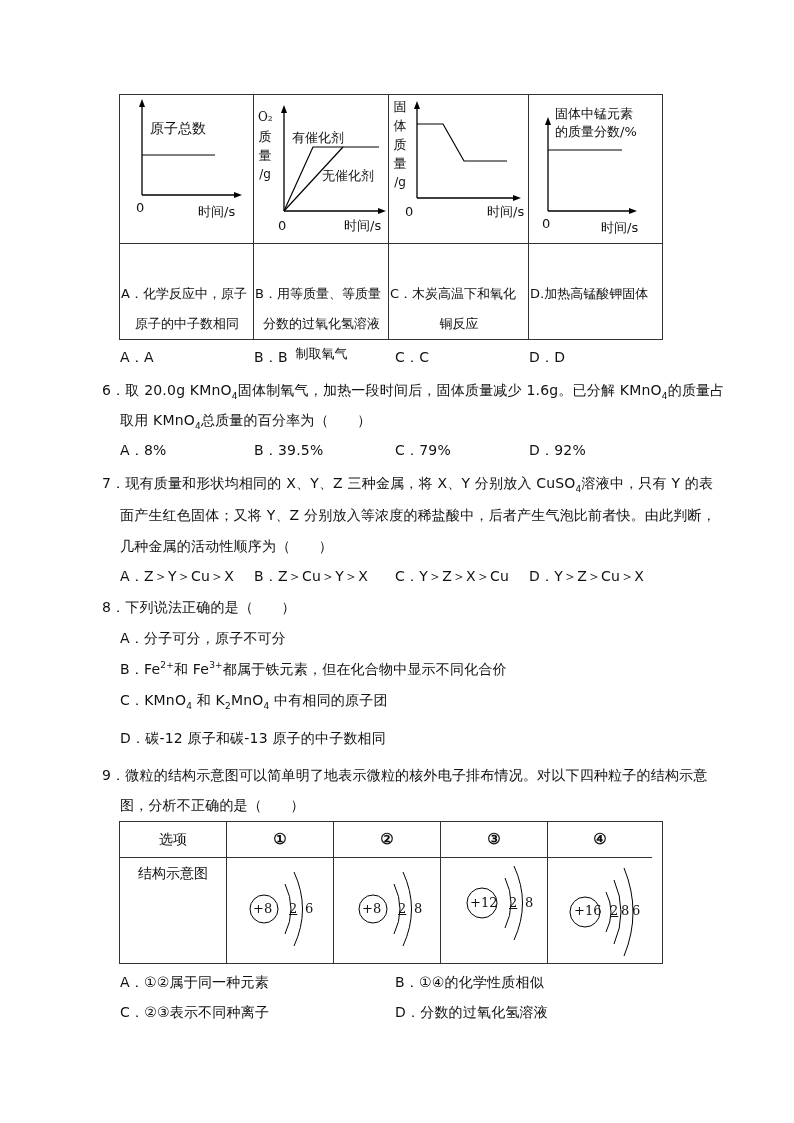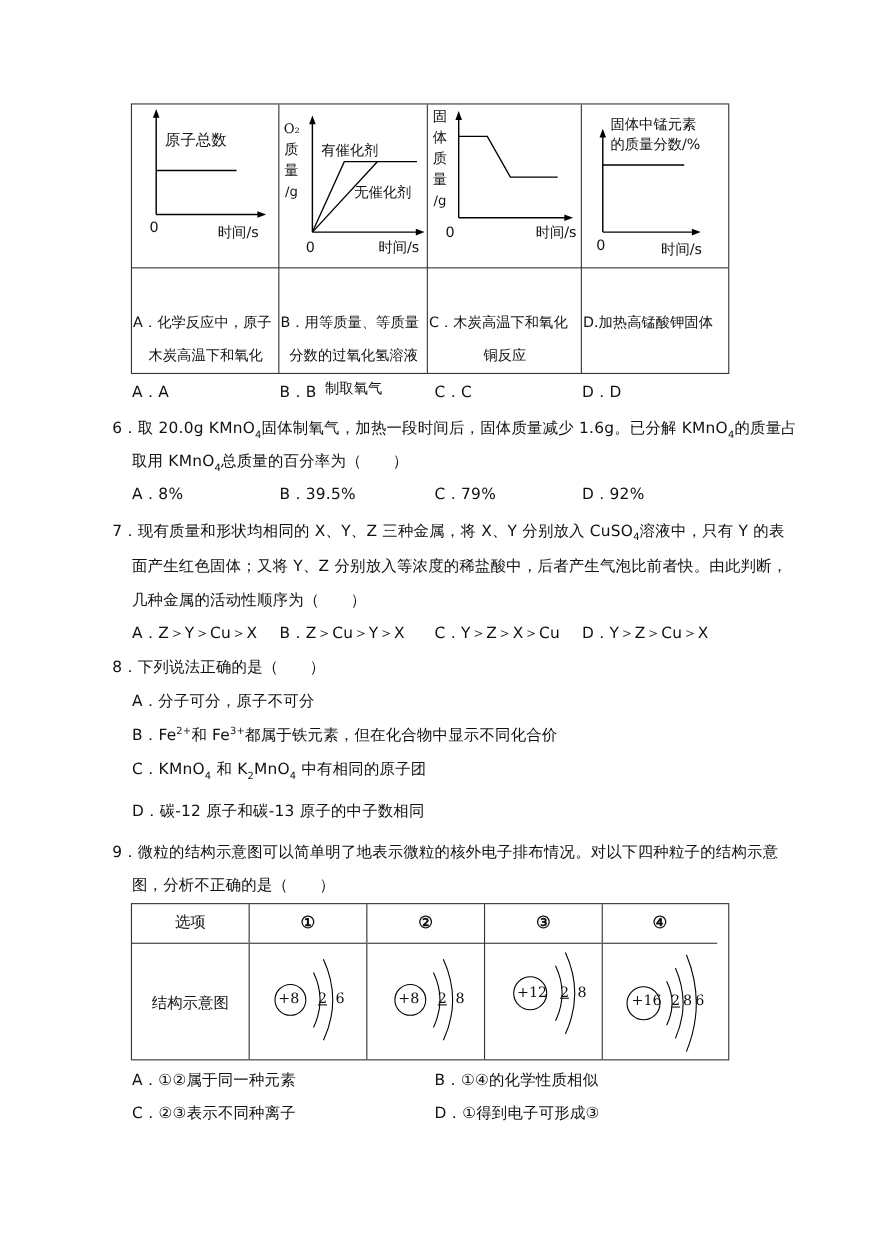"木炭高温下和氧化" div { text: 木炭高温下和氧化 -> 原子的中子数相同 }
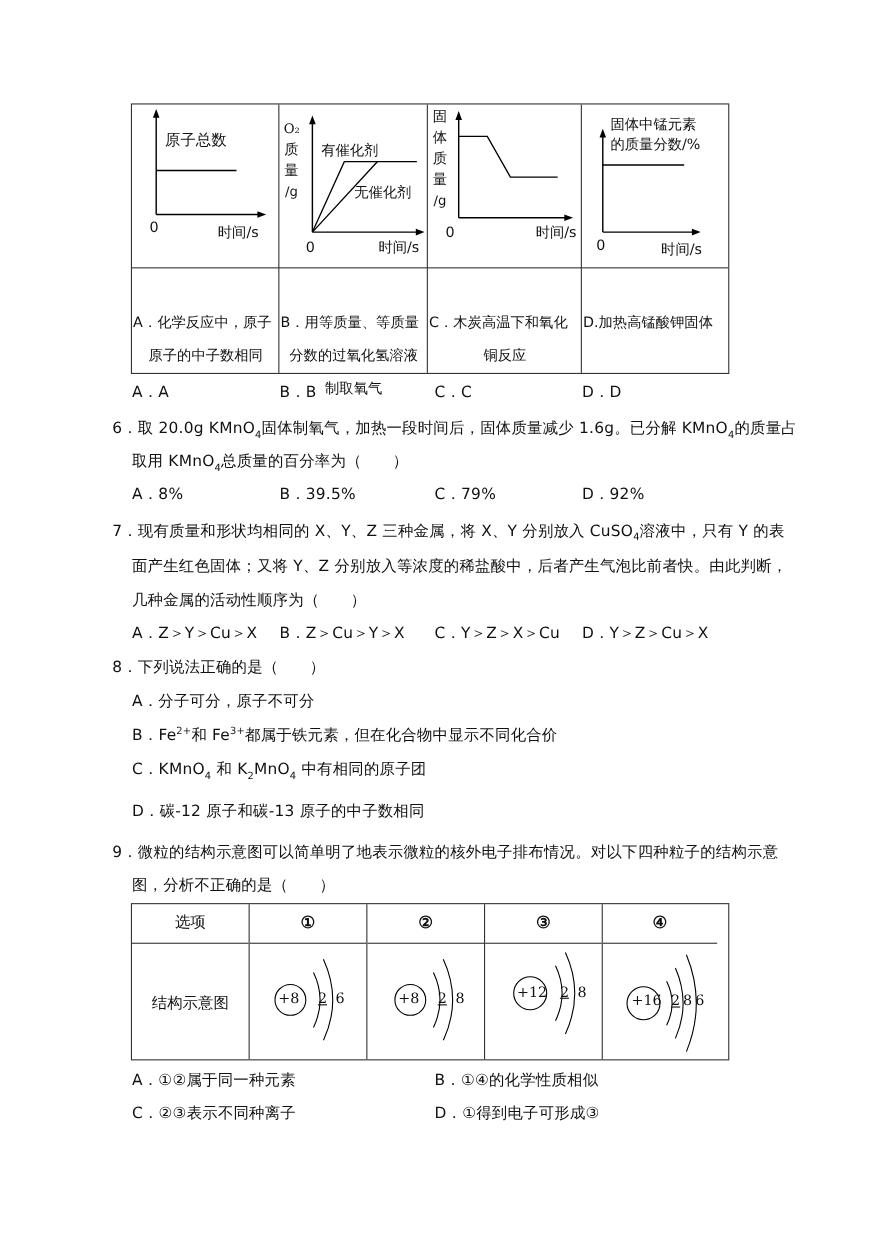"结构示意图" div { margin-top: 38px -> none }
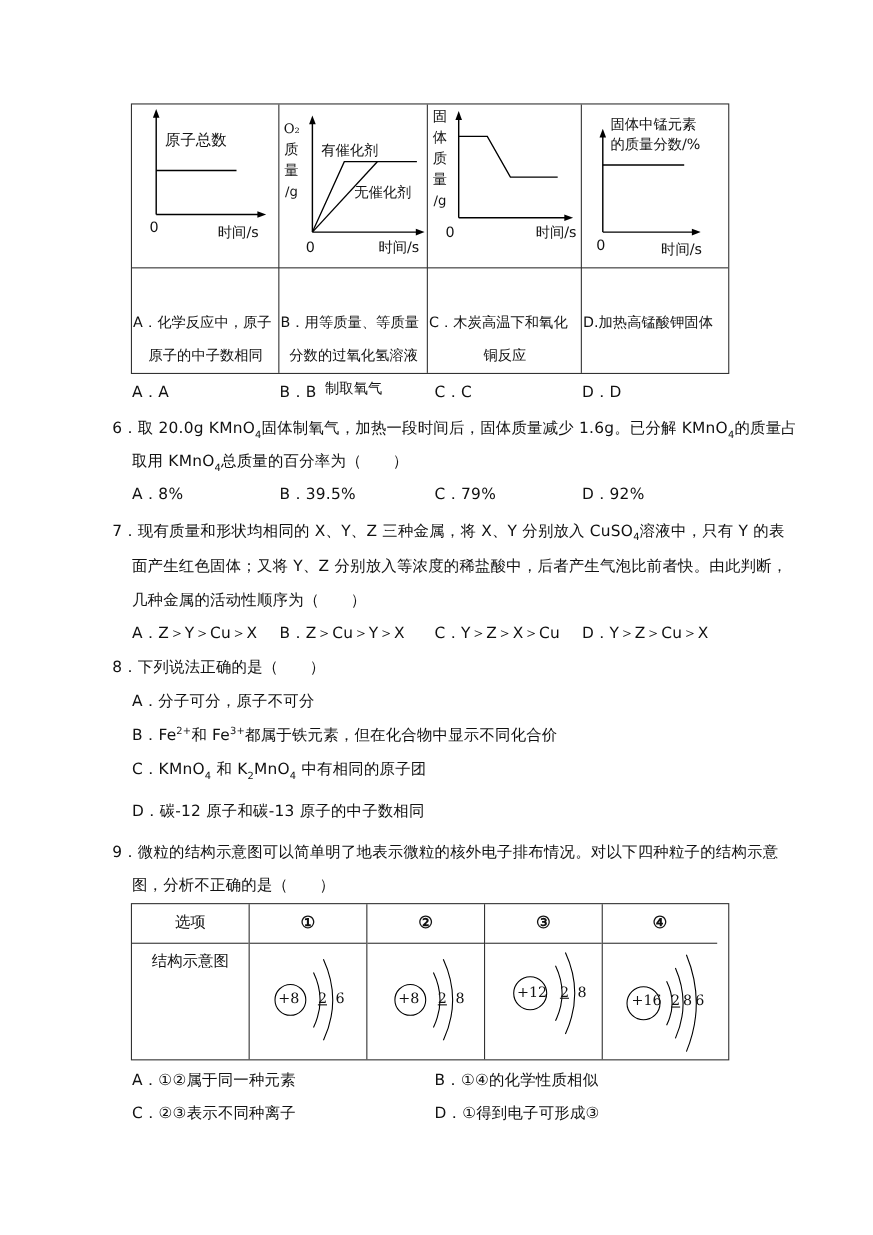"D．①得到电子可形成③" div.line { text: ①得到电子可形成③ -> 分数的过氧化氢溶液 }
